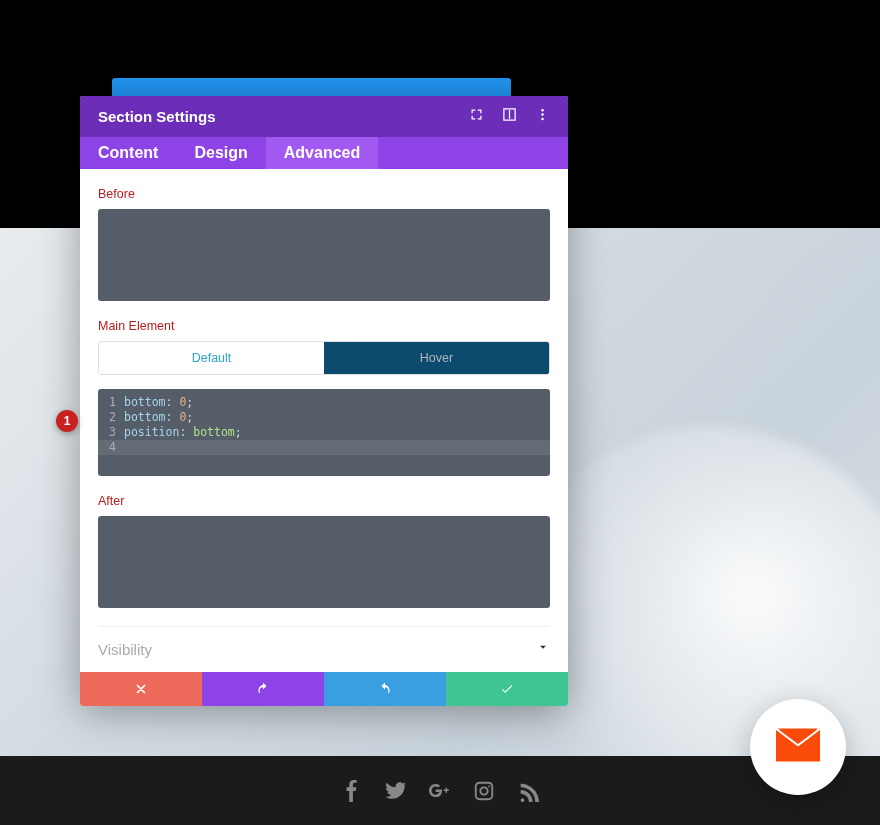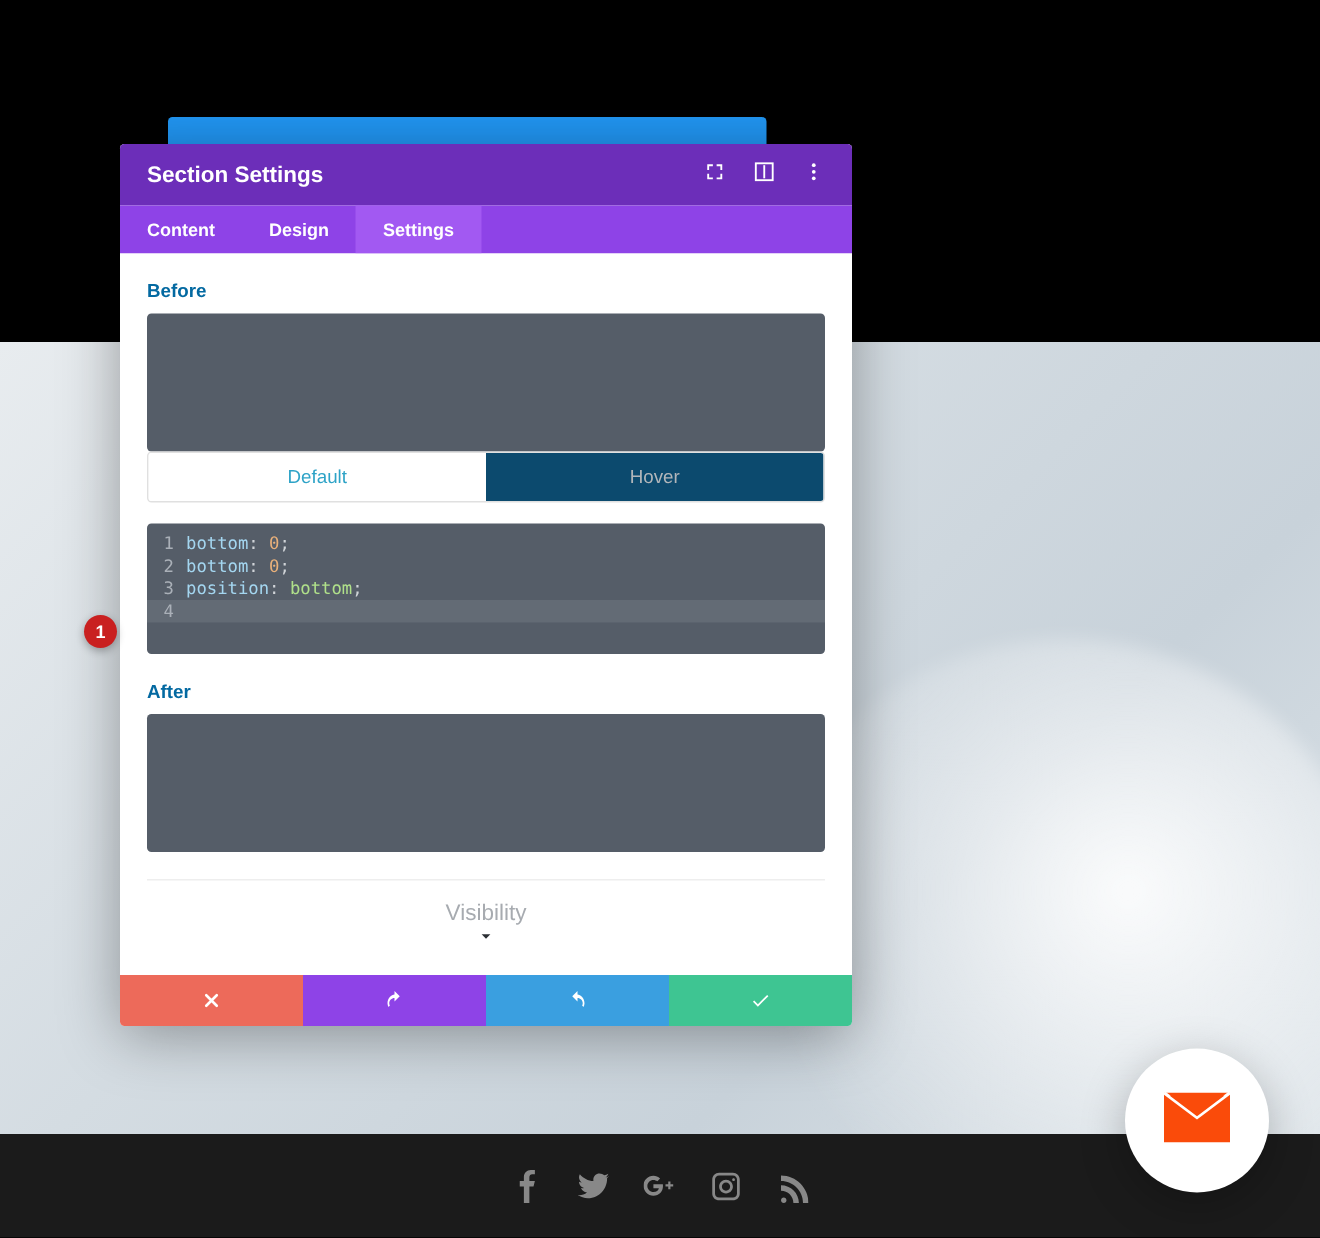"Content" .tab { font-size: 12px -> 16px }
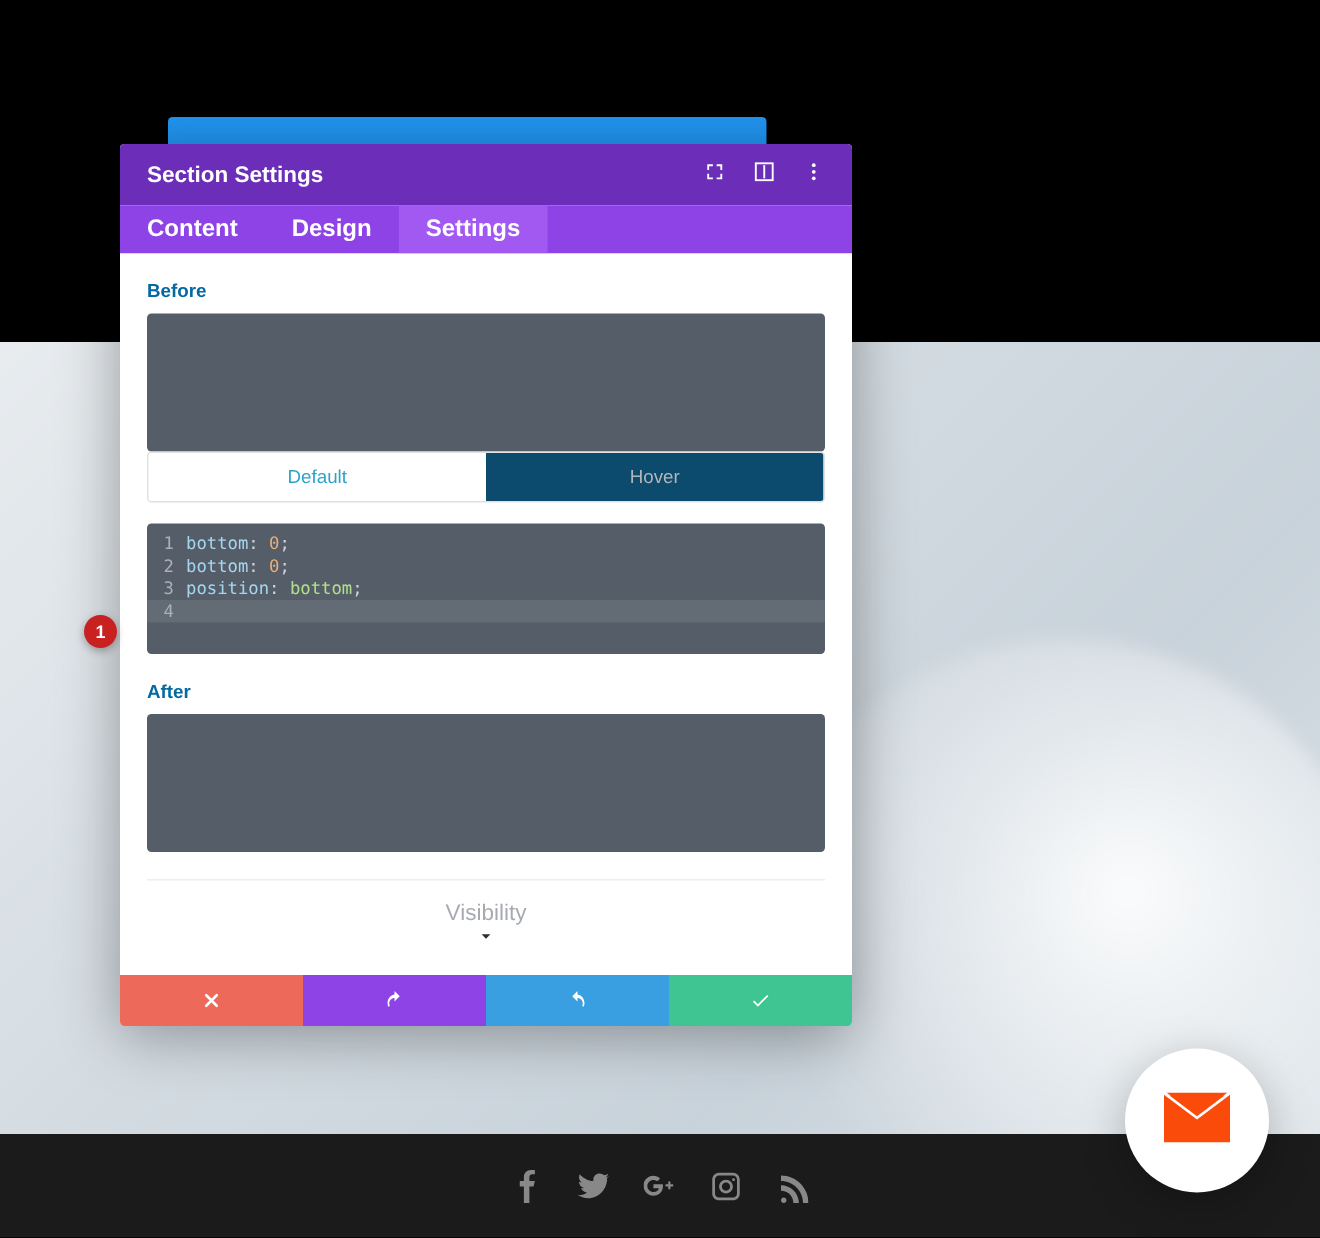"Settings" div.tab { text: Settings -> Advanced }
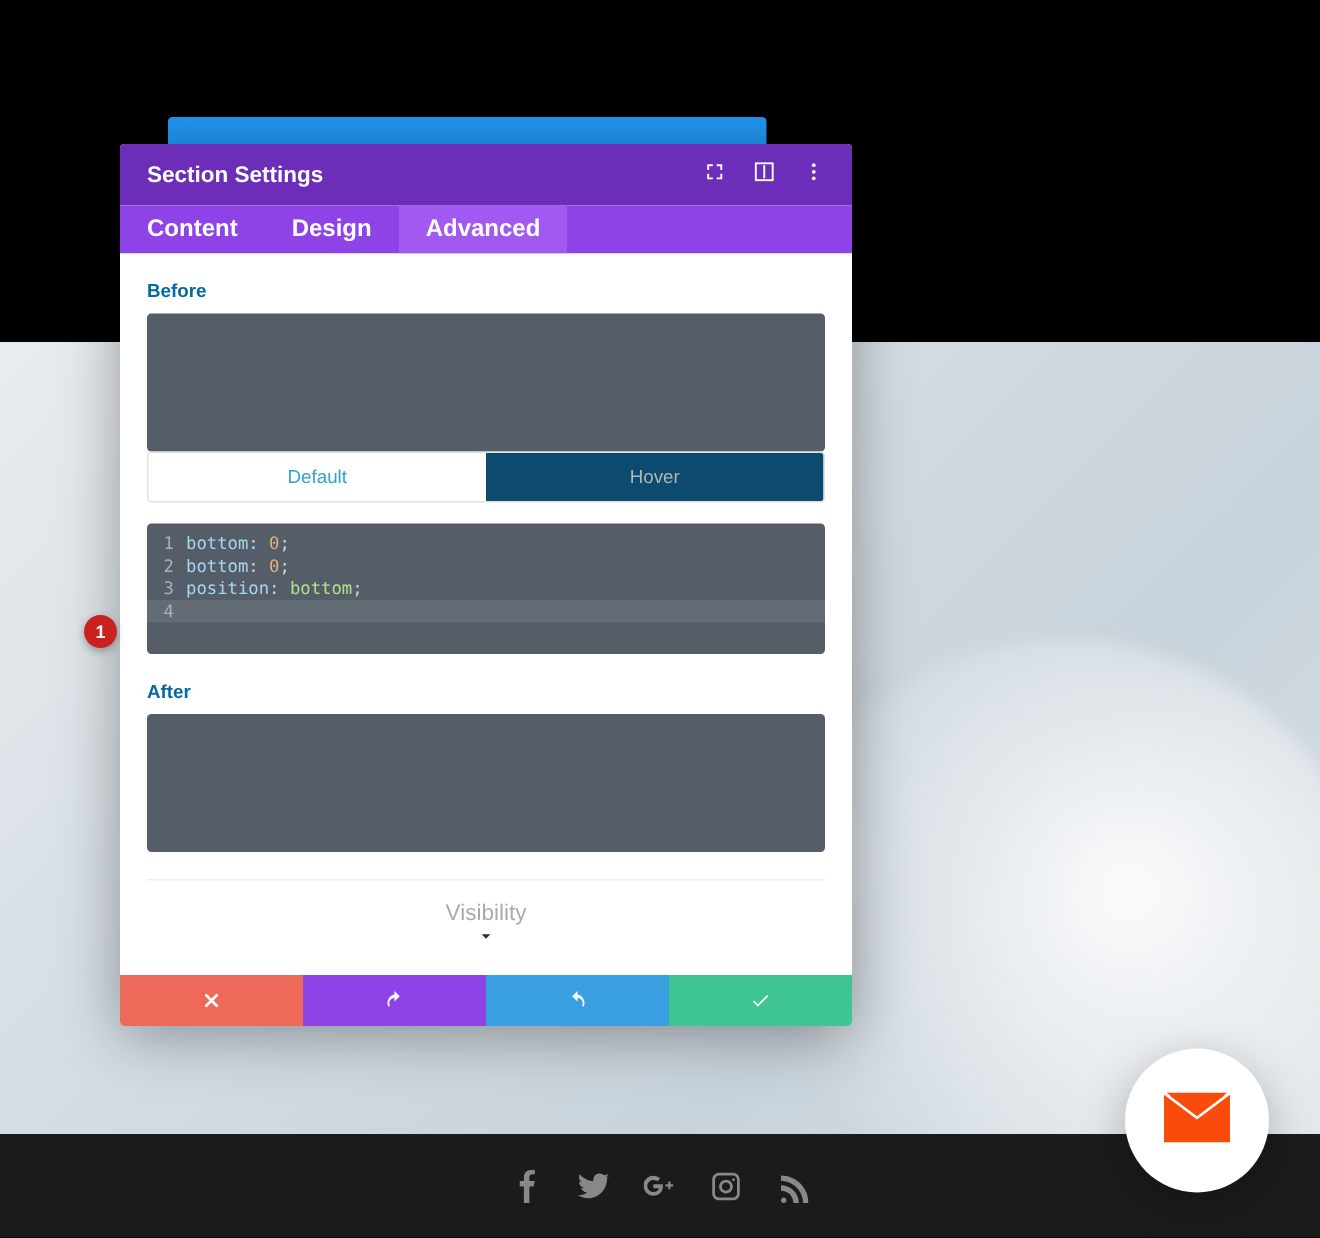"Before" .field-label { color: #0369a1 -> #b91c1c; font-weight: 700 -> 400 }
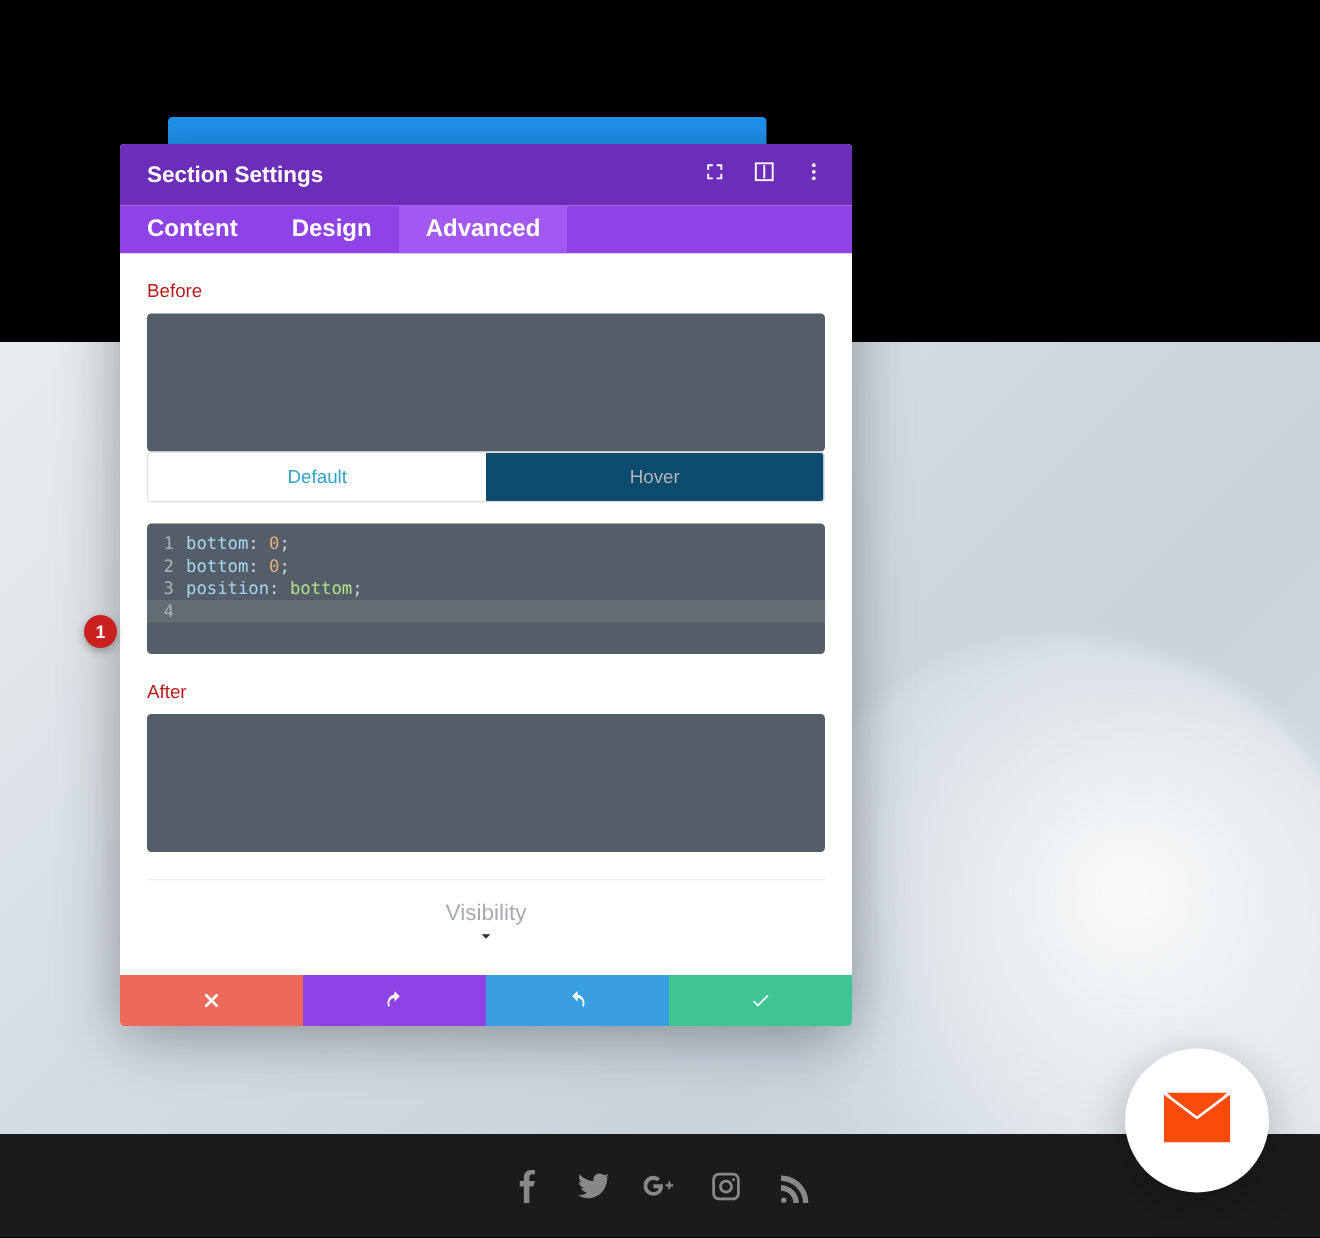"Main Element" div.field-label { html: none -> <div>Main Element</div> }
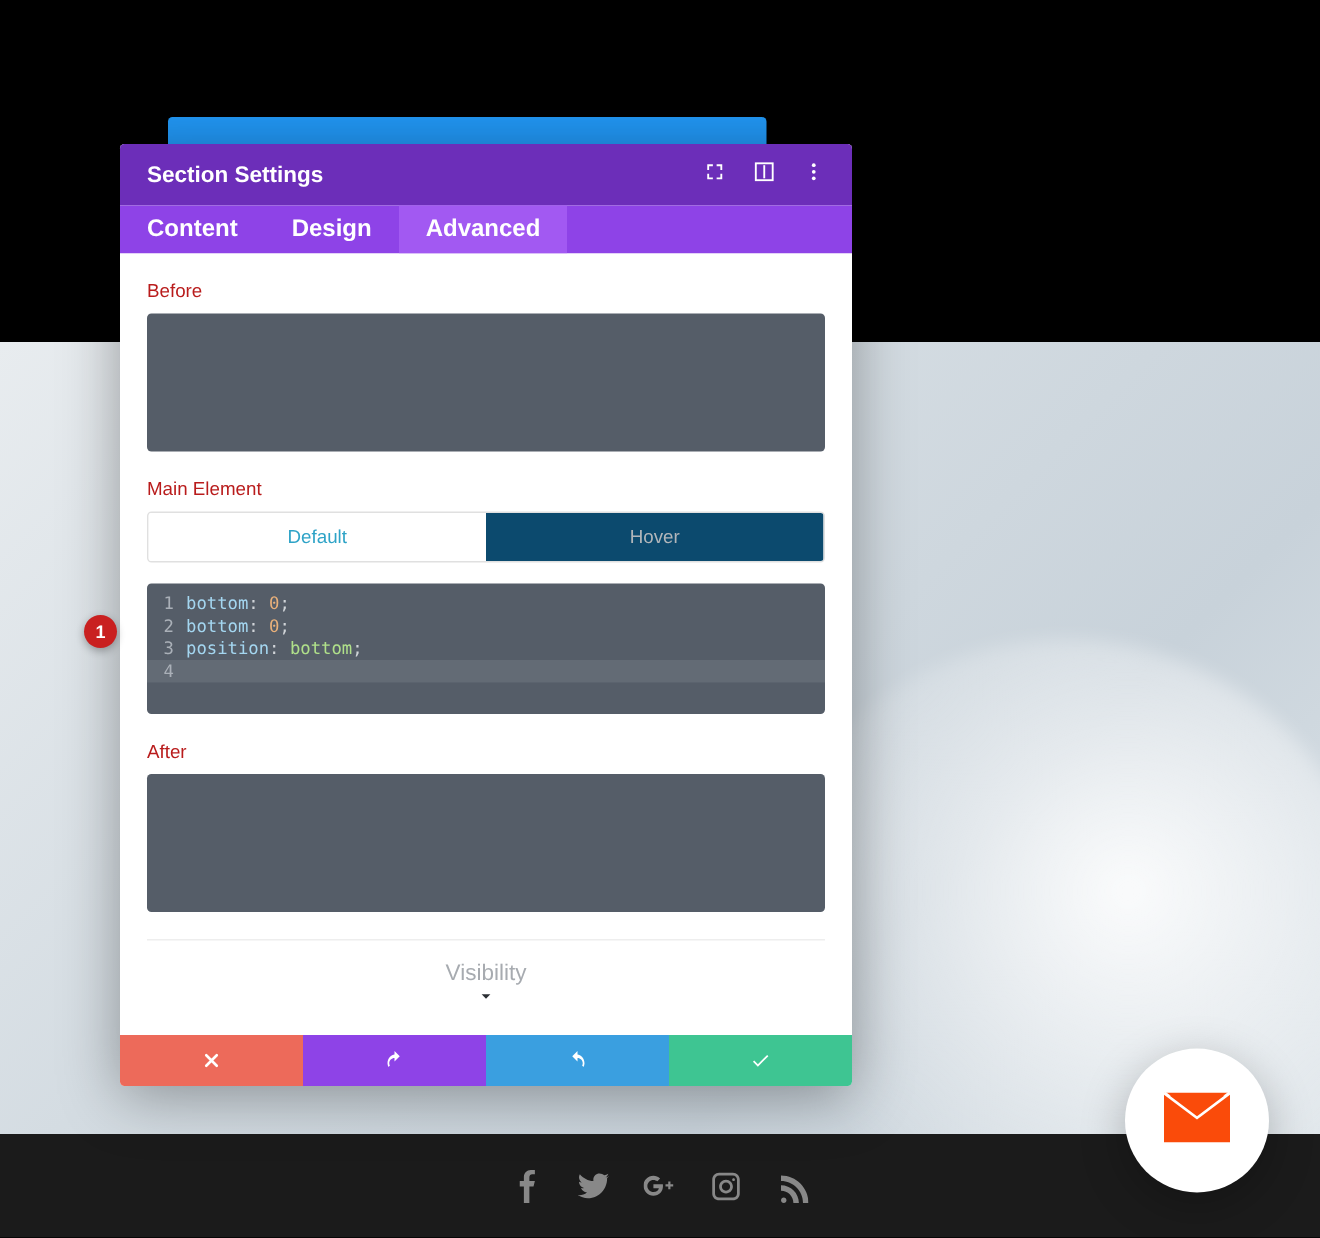"Visibility" .visibility-row { flex-direction: column -> none }
